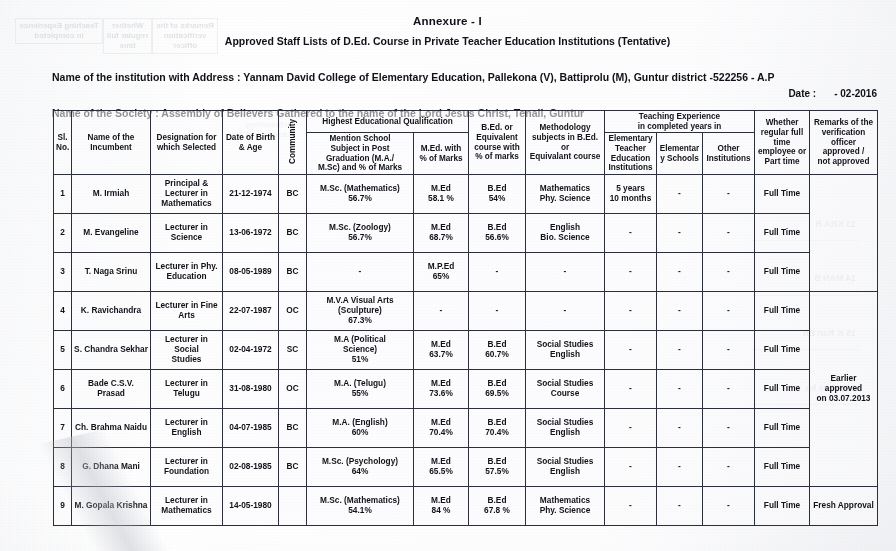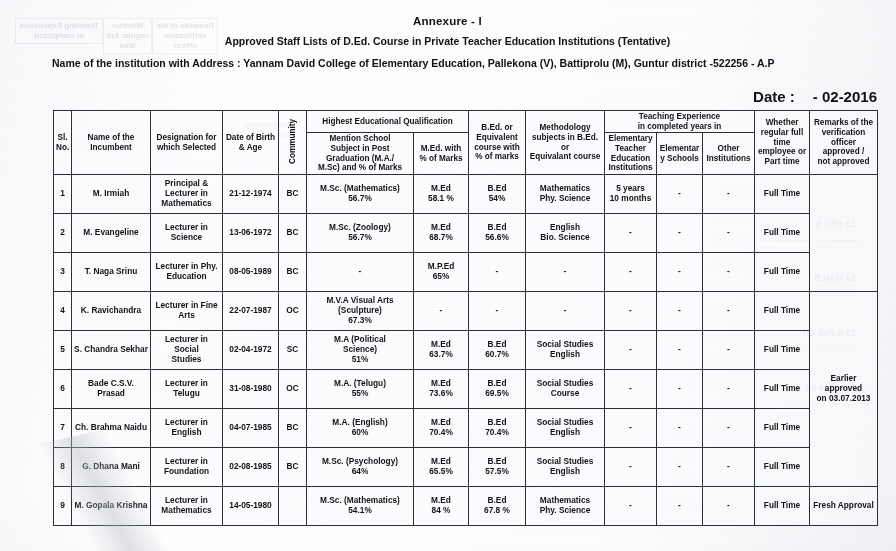"Name of the institution with" .inst-line { margin-top: 10px -> 24px }
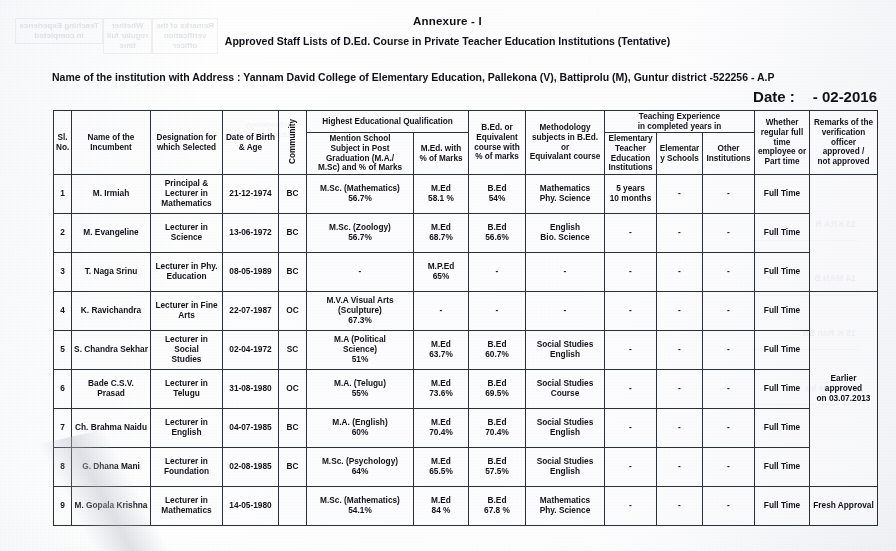"Date : - 02-2016" #date-line { font-size: 15px -> 10px }
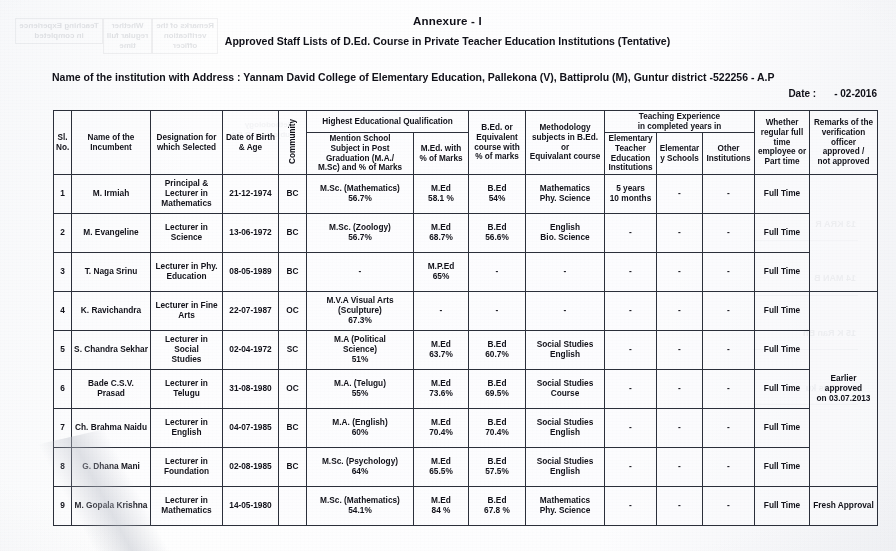"Name of the Society :" div.inst-line { html: none -> <div> <span>Name of the Society :</span> <span>Assembly of Believers Gathered to the name of the Lord Jesus Christ, Tenali, Guntur</span> </div> }
